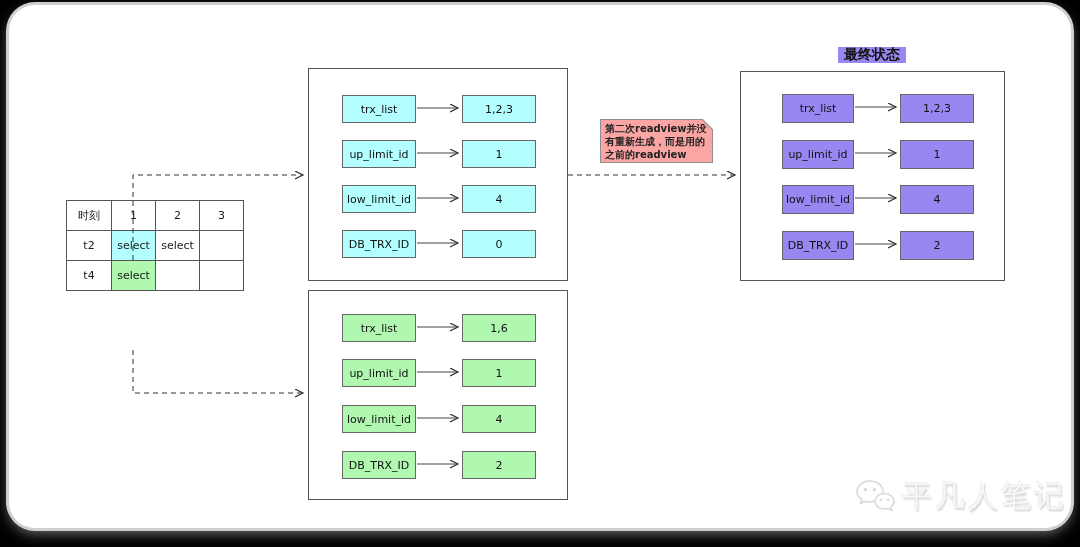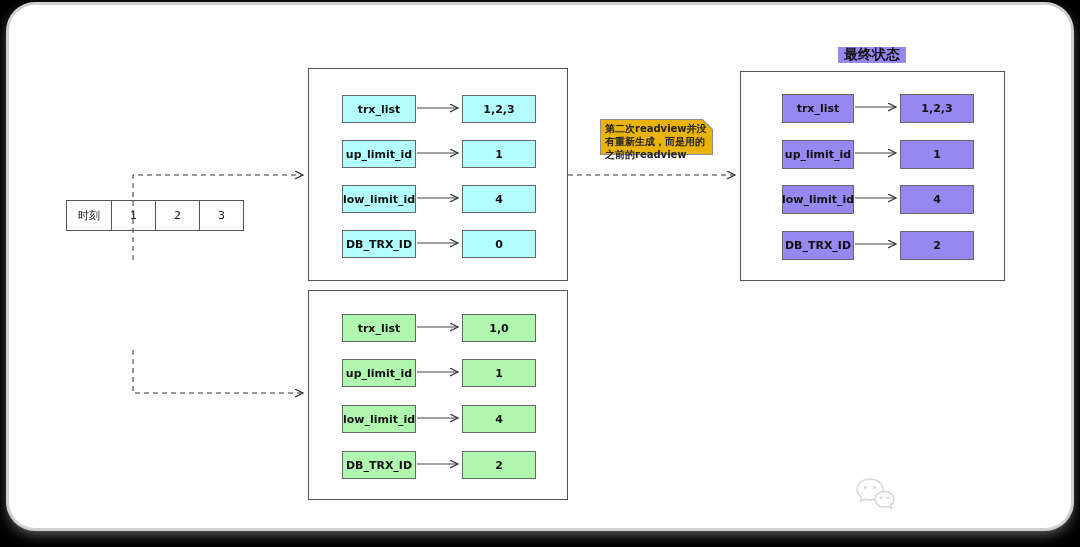"trx_list" .rv-cell { font-weight: bold -> normal }
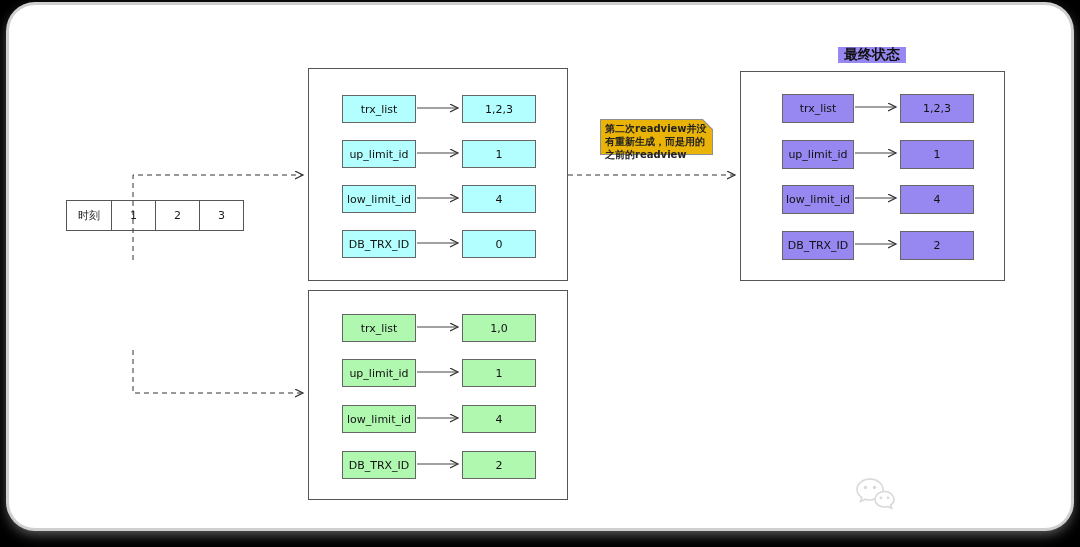"第二次readview并没有重新生成，而是用的之前的readview" .note { background: #eab308 -> #fca5a5; height: 36px -> 44px }
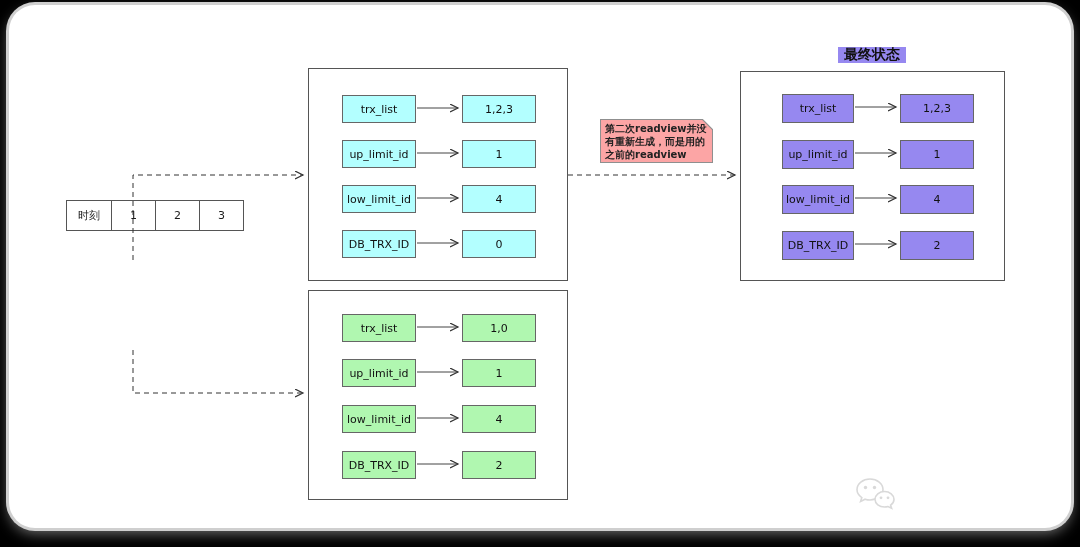"t2" tr { html: none -> <tr> <td>t2</td> <td>select</td> <td>select</td> <td></td> </tr> }
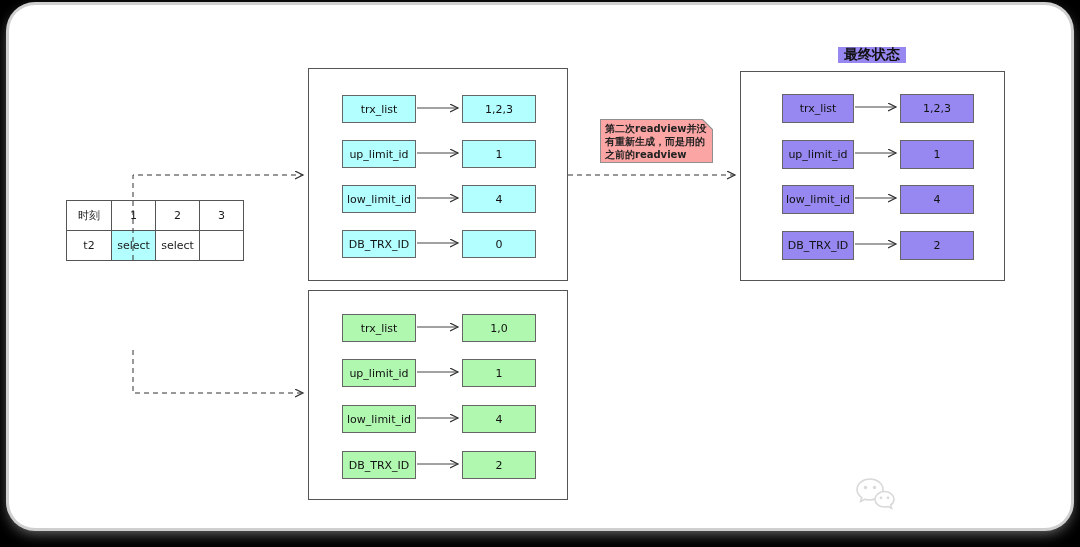"t4" tr { html: none -> <tr> <td>t4</td> <td>select</td> <td></td> <td></td> </tr> }
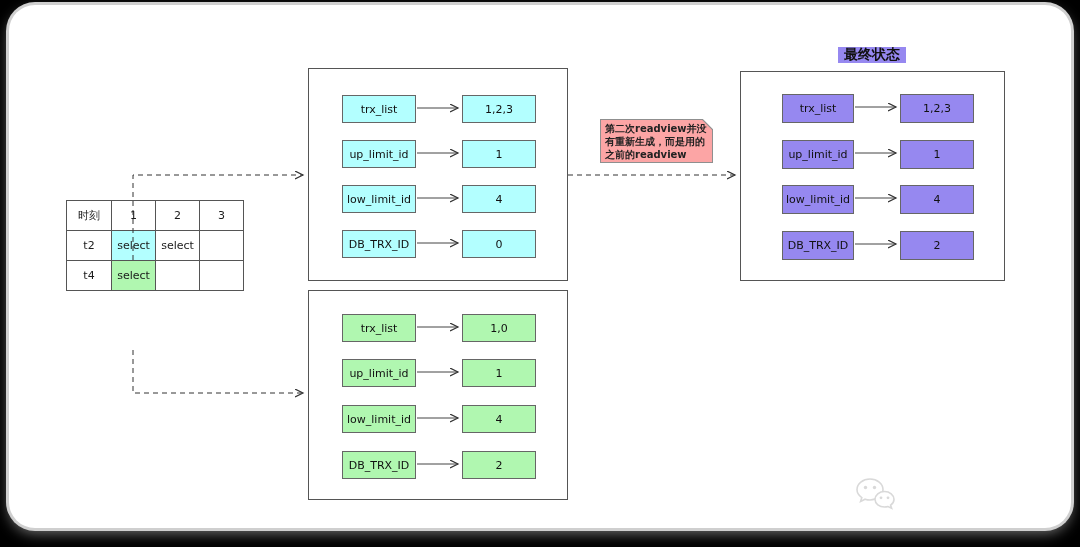"1,0" div.rv-cell { text: 1,0 -> 1,6 }
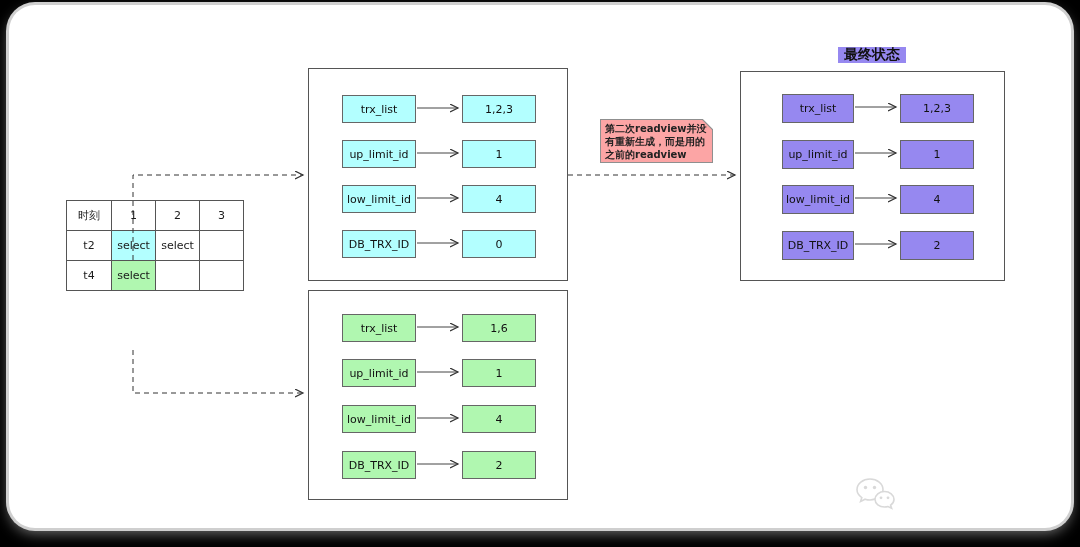"平凡人笔记" span.watermark-text { html: none -> <span>平凡人笔记</span> }
